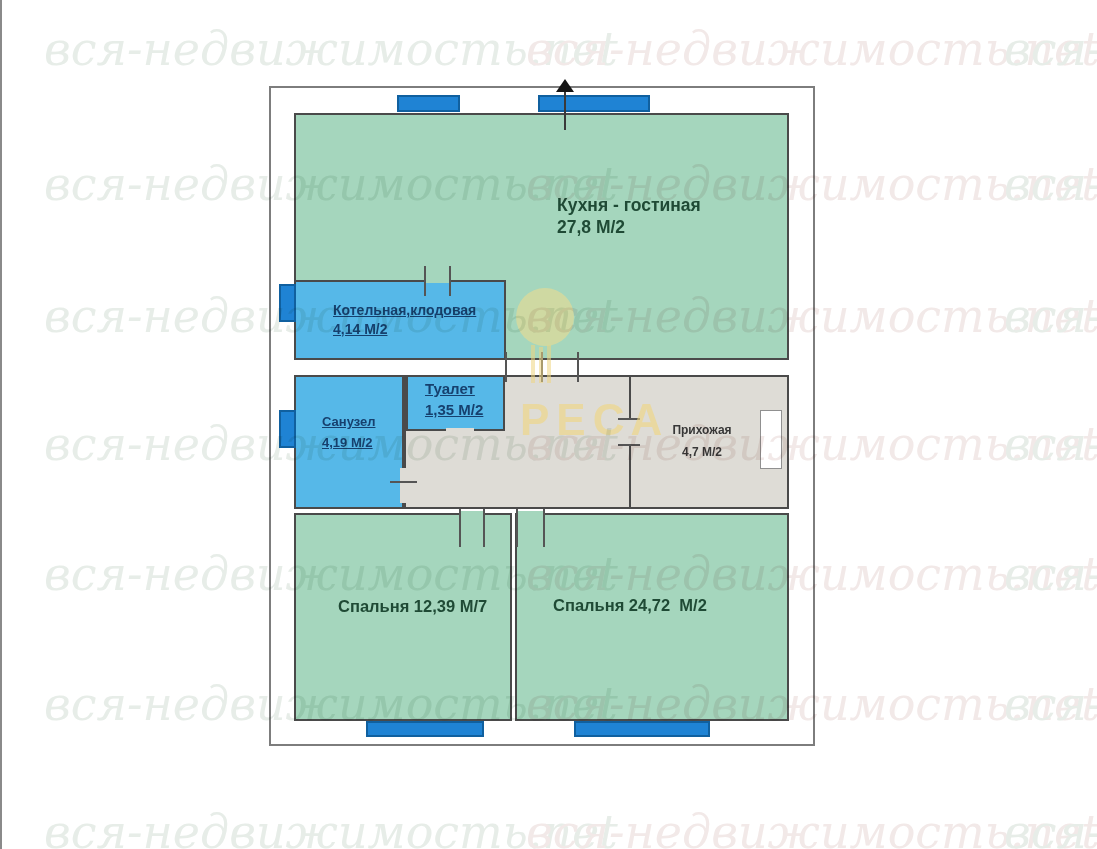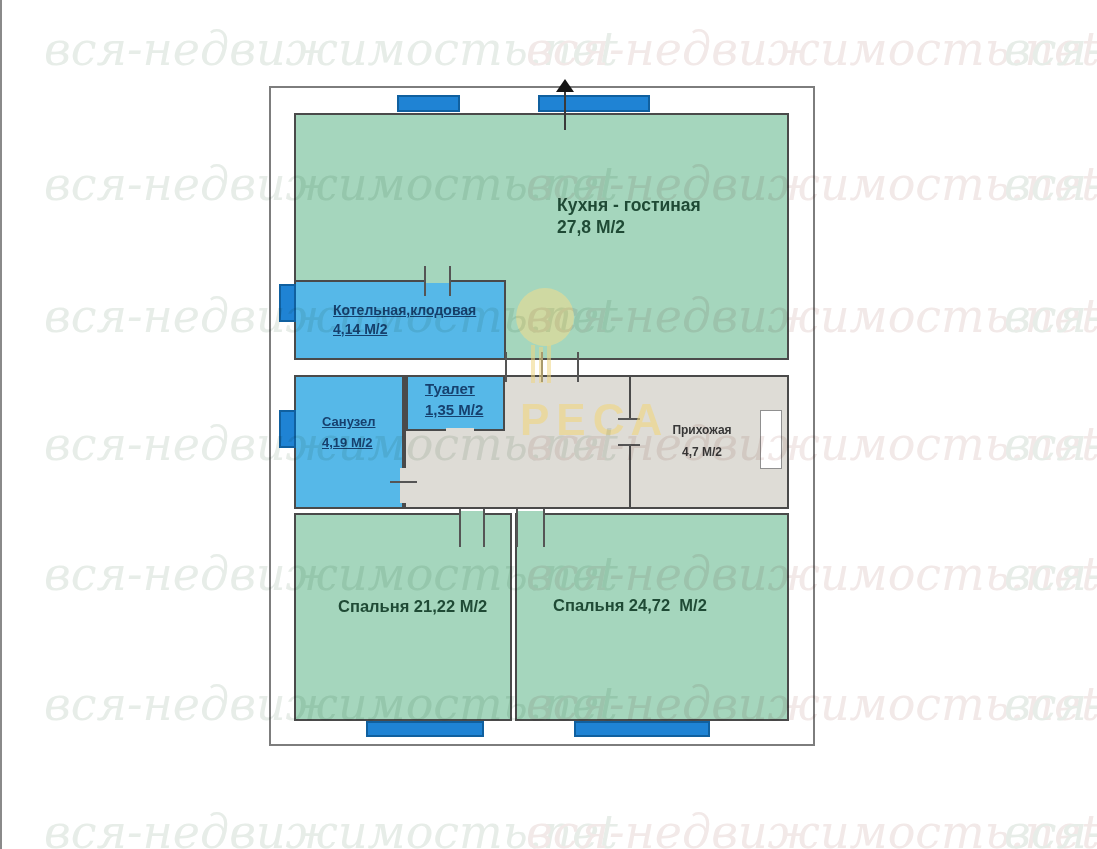"Спальня 21,22 М/2" span { text: 21,22 М/2 -> 12,39 М/7 }
